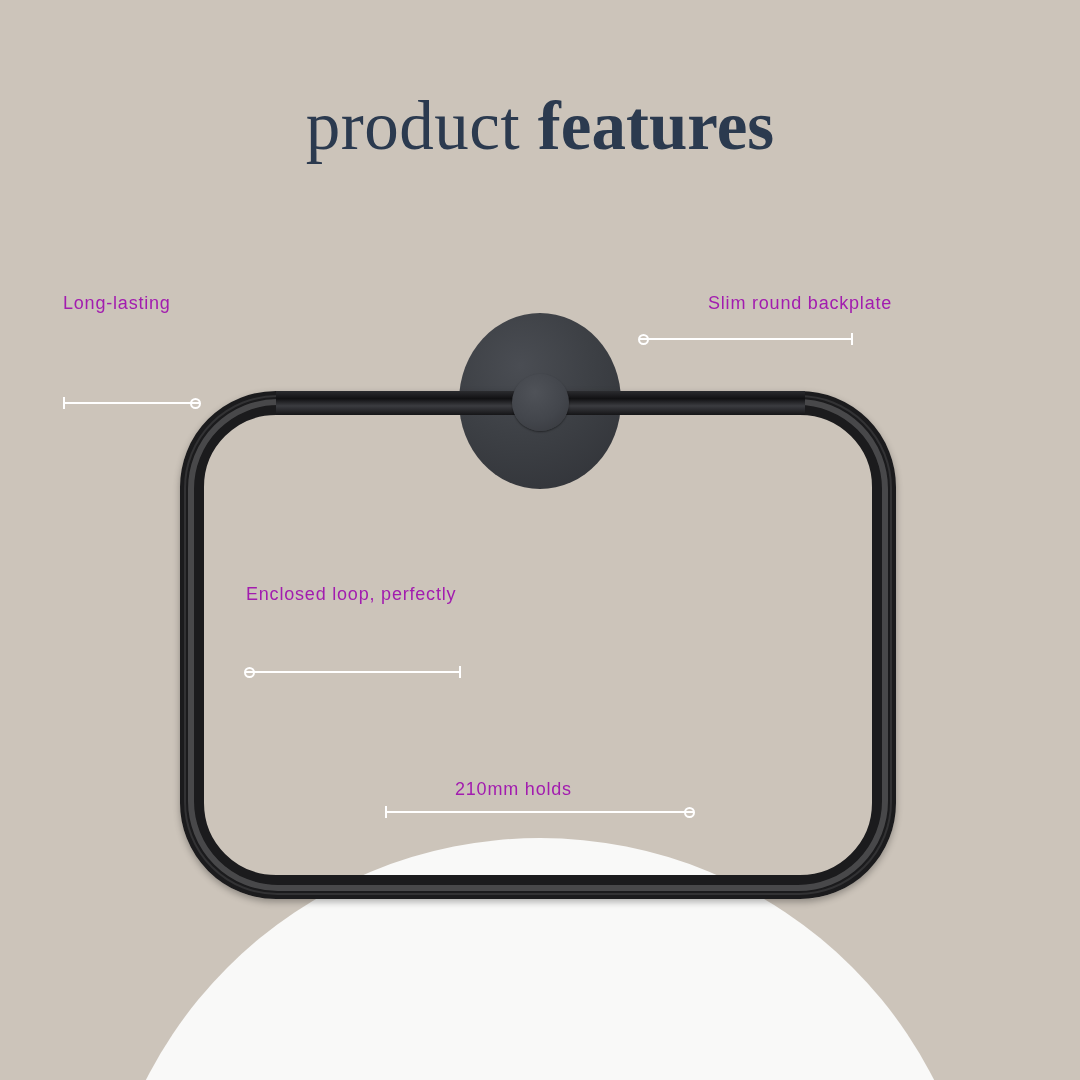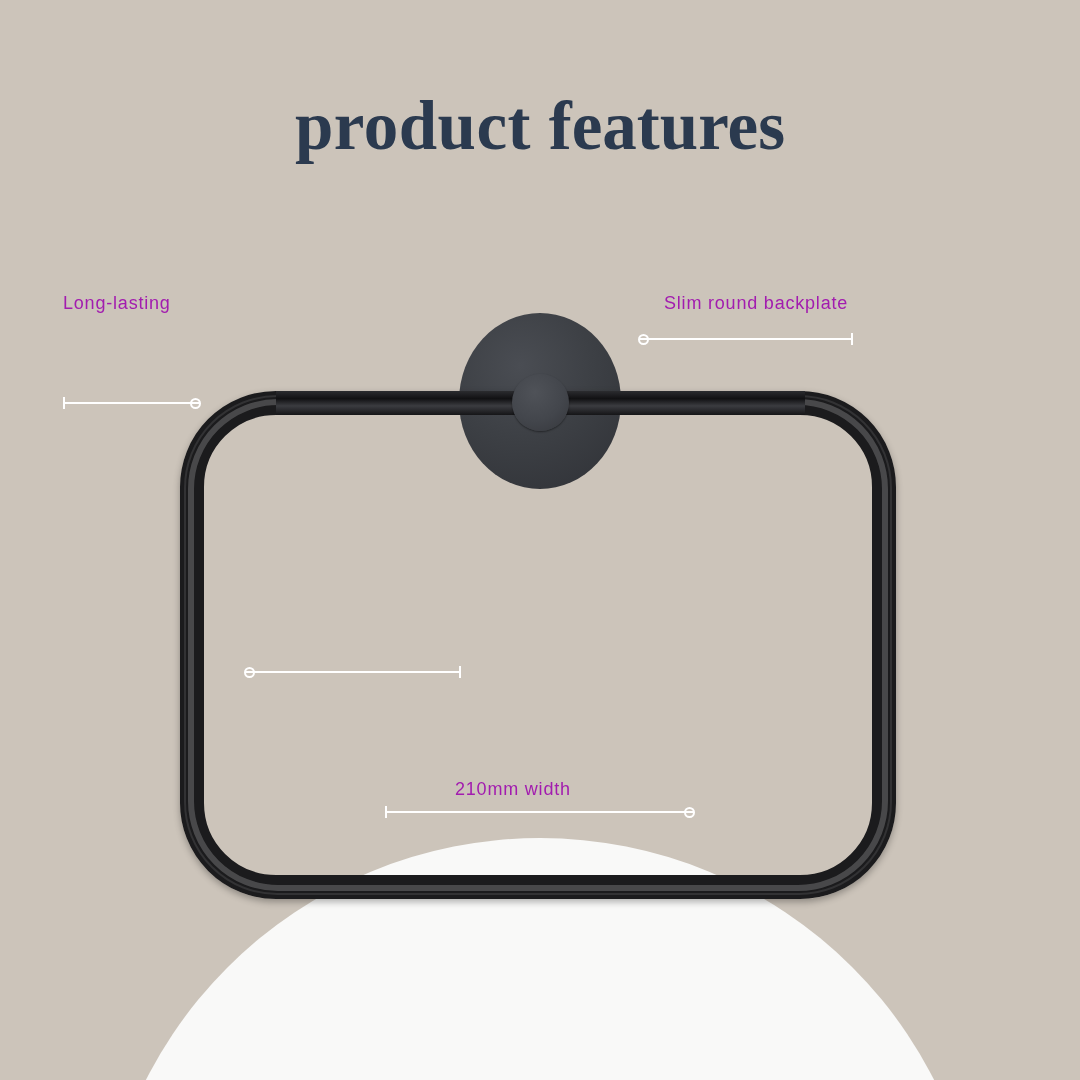"product" .heading .regular { font-weight: 700 -> 400 }
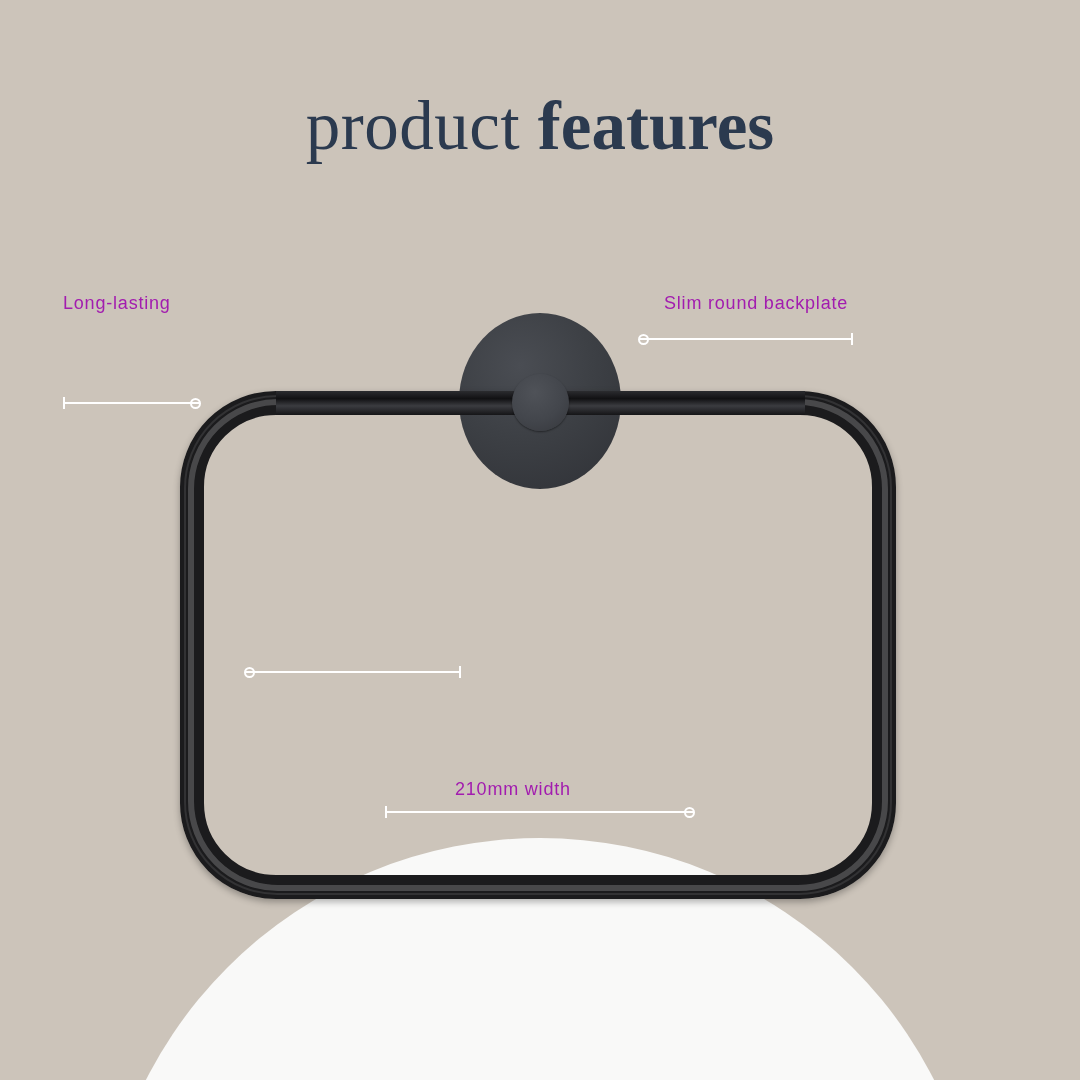"Slim round backplate" div.callout-text { left: 664px -> 708px }
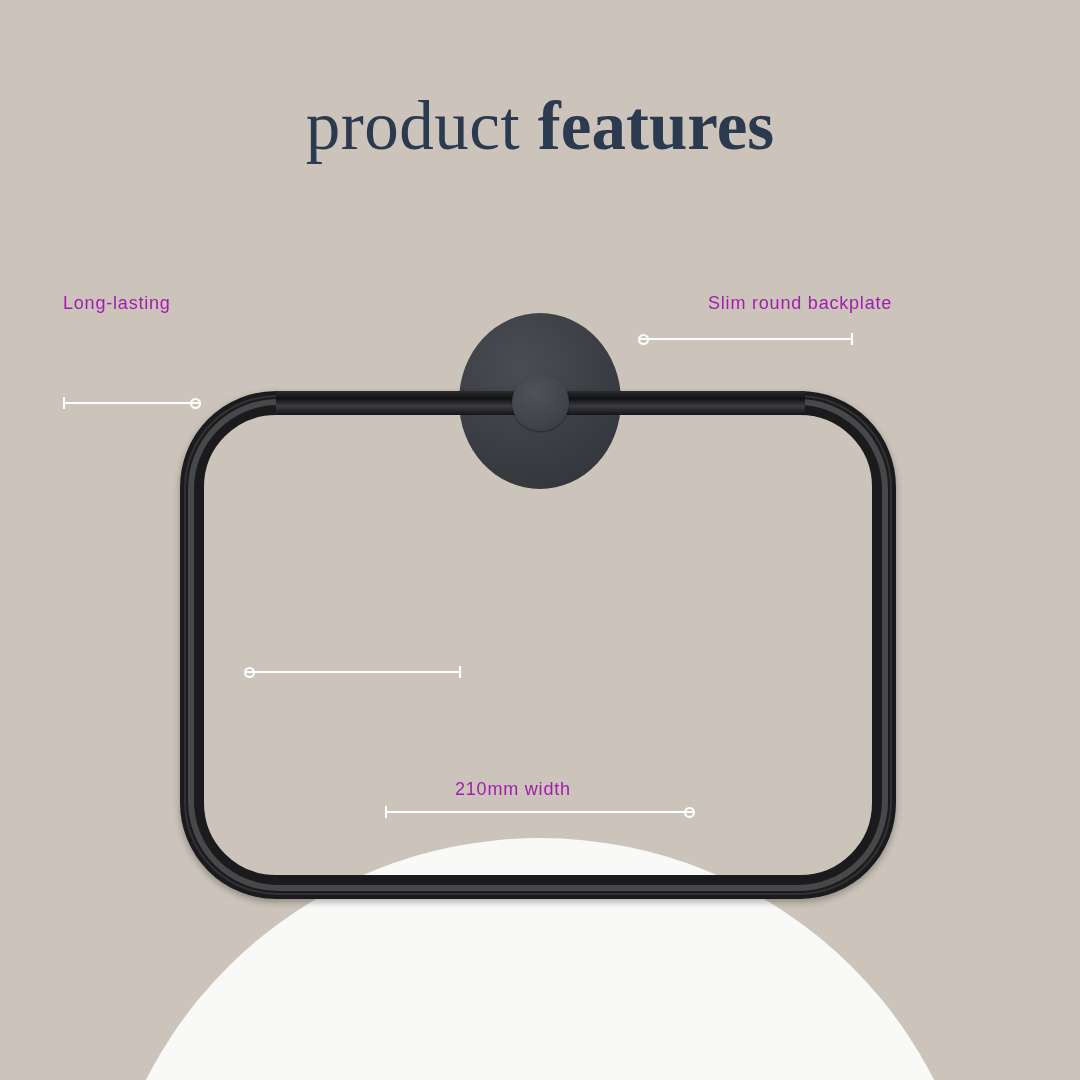"Enclosed loop, perfectly" div { html: none -> <div>Enclosed loop, perfectly</div> }
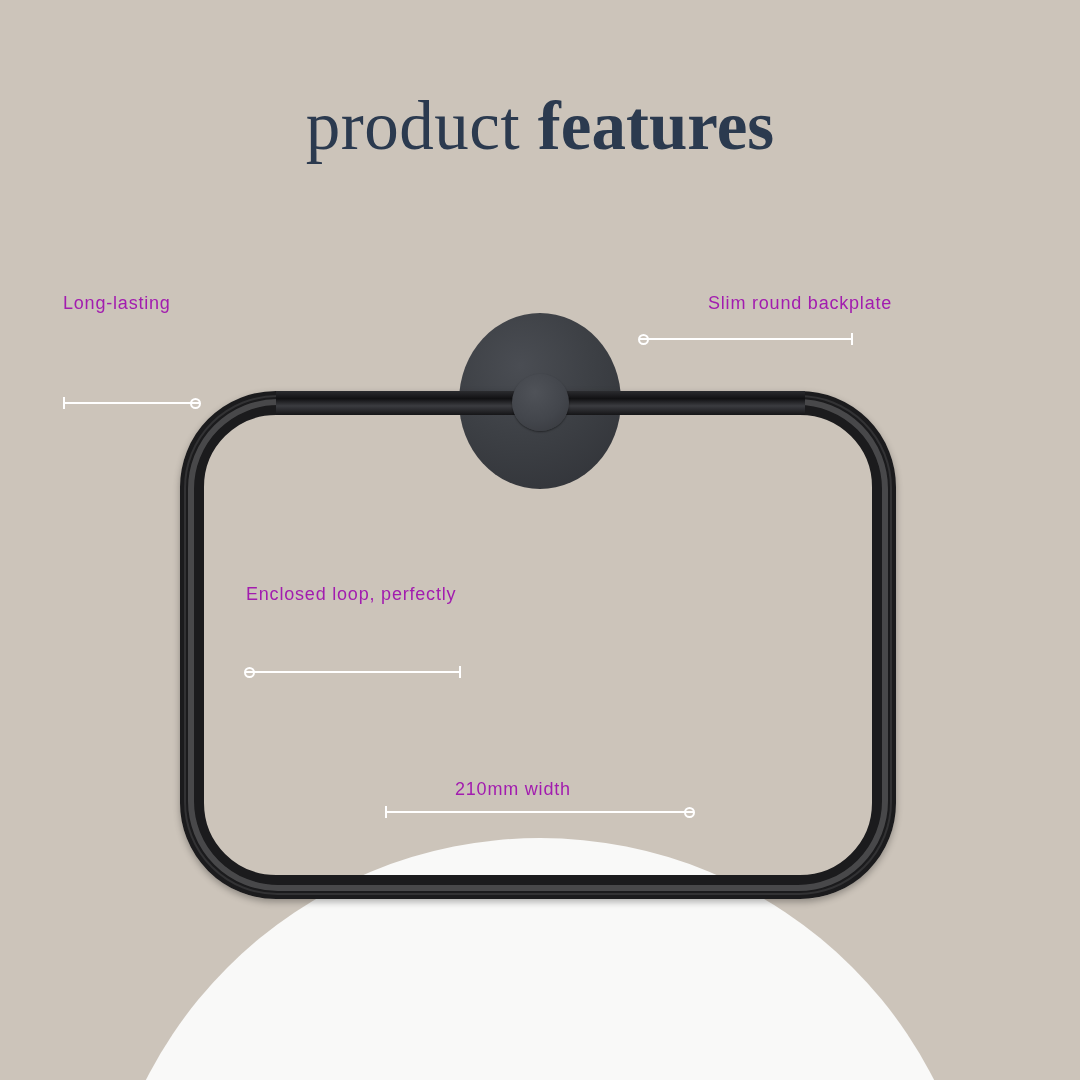"210mm width" div { text: width -> holds }
